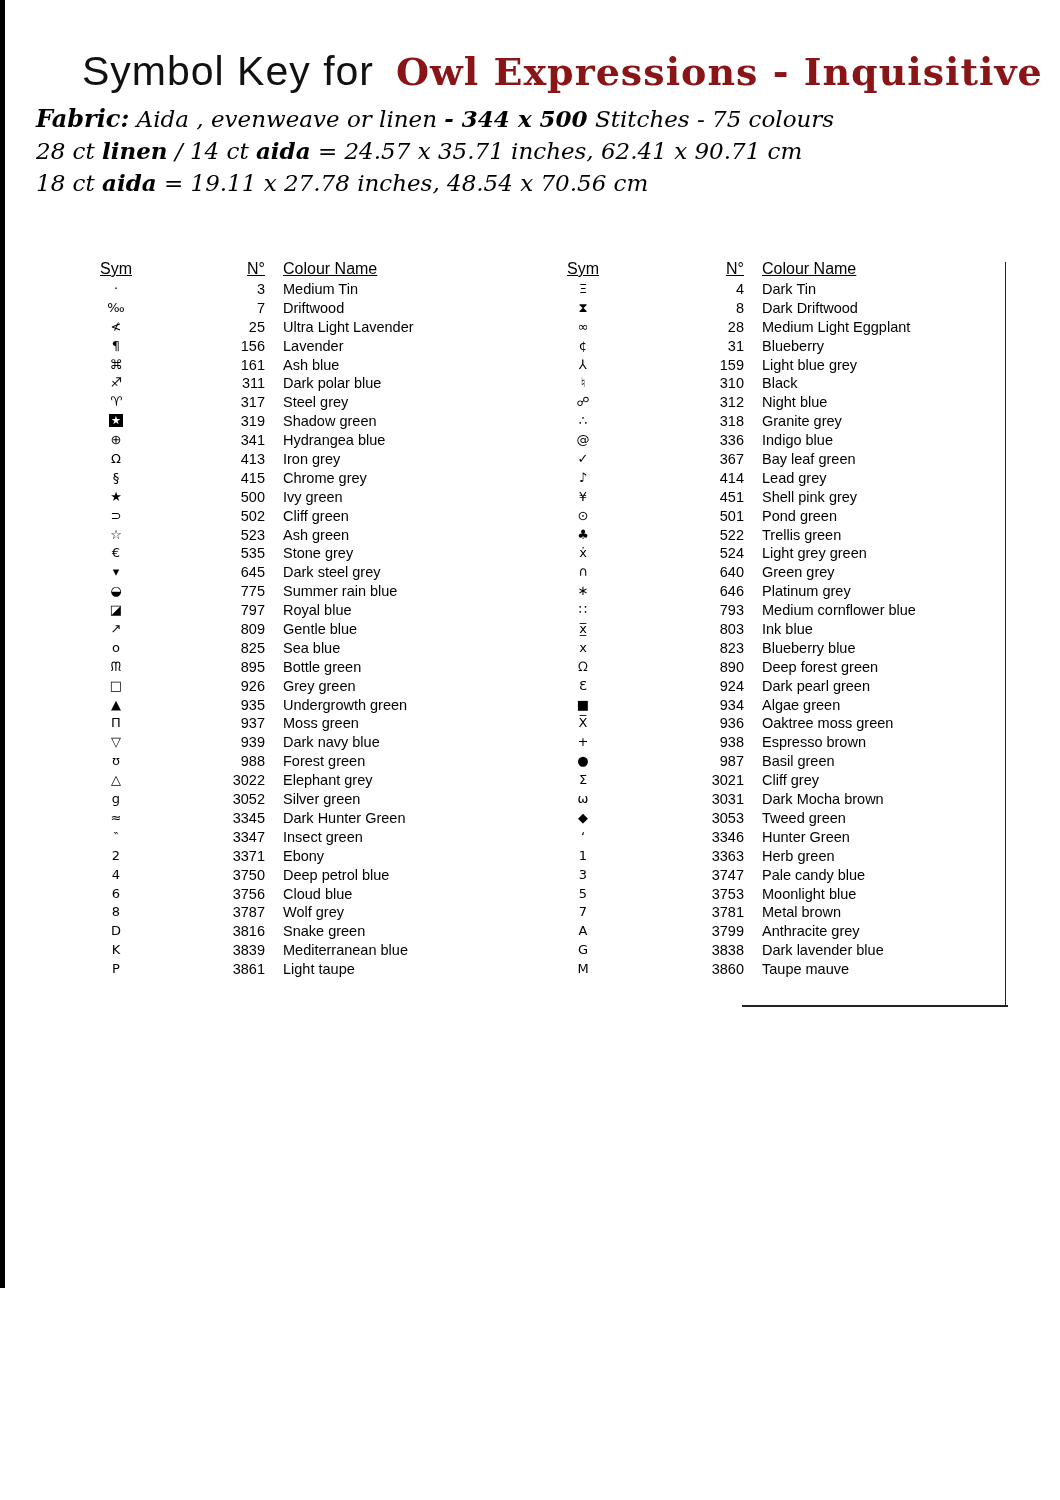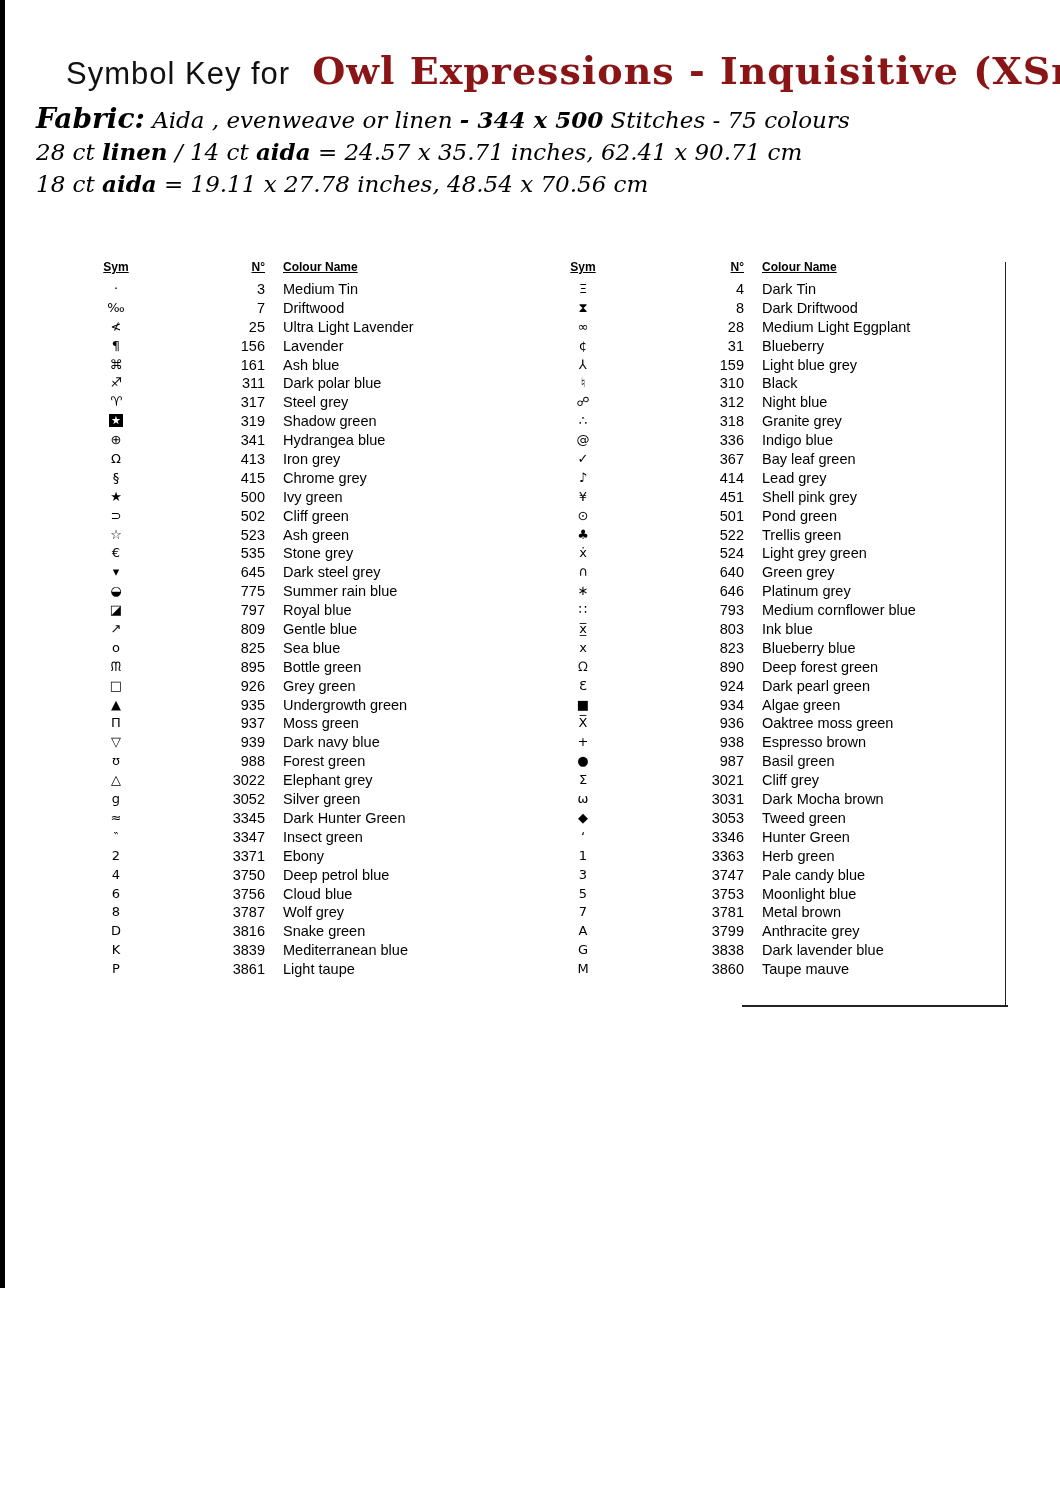"Symbol Key for" .t-black { font-size: 31px -> 41px; margin-left: none -> 16px }
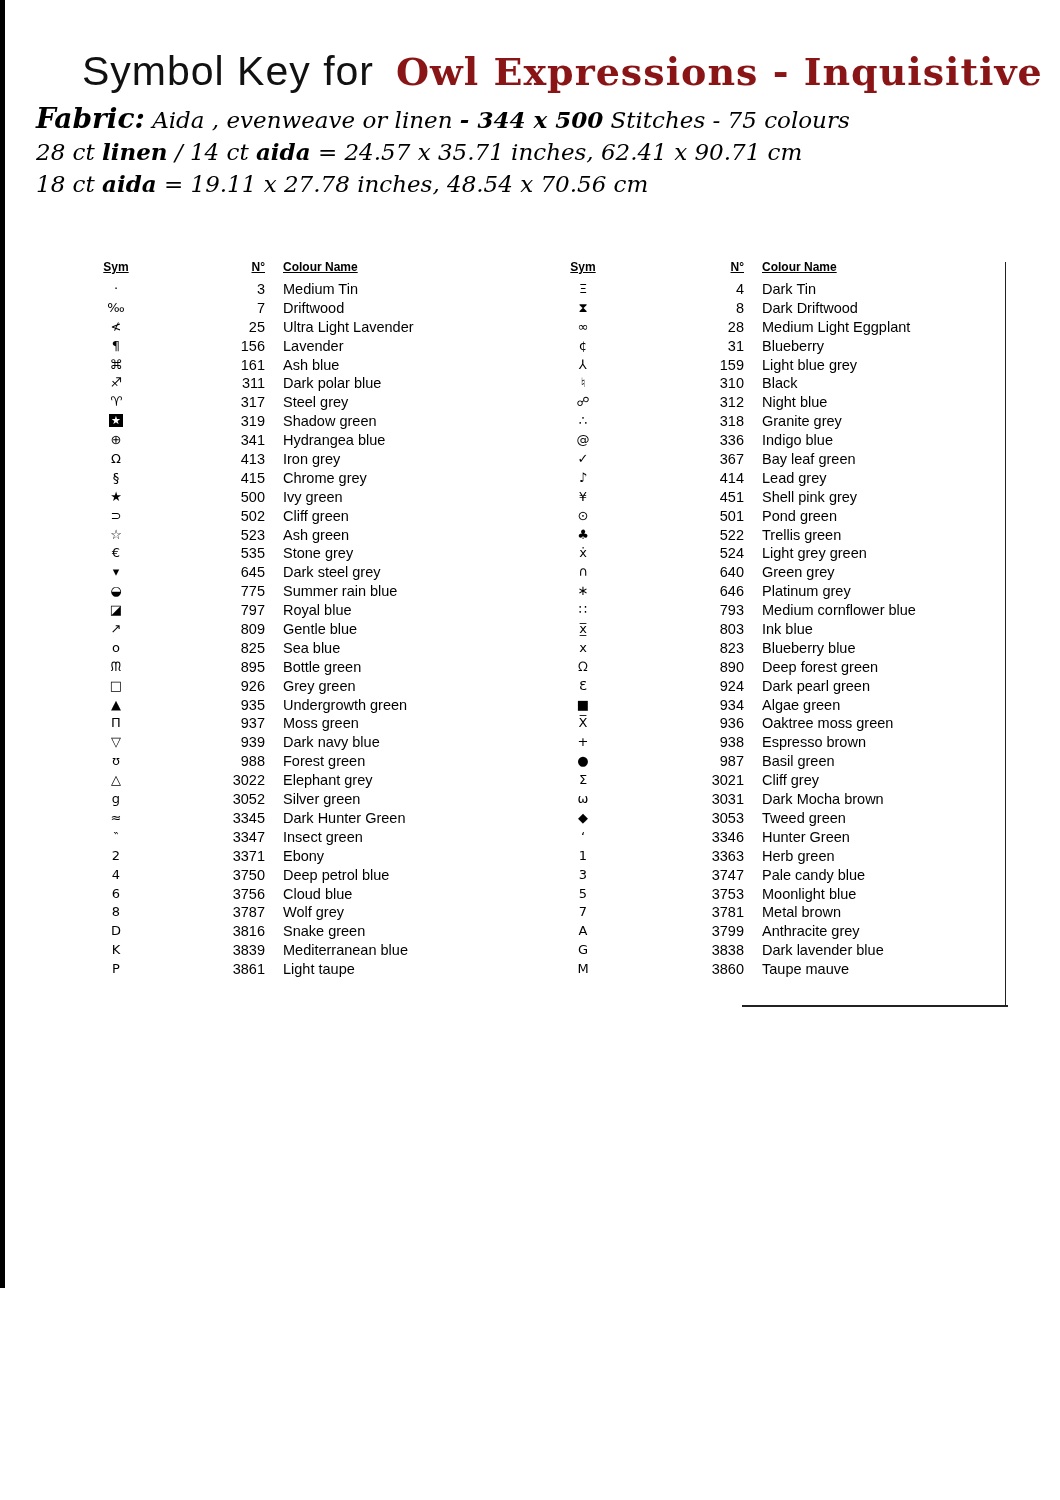"Fabric:" .flabel { font-size: 28px -> 24px }
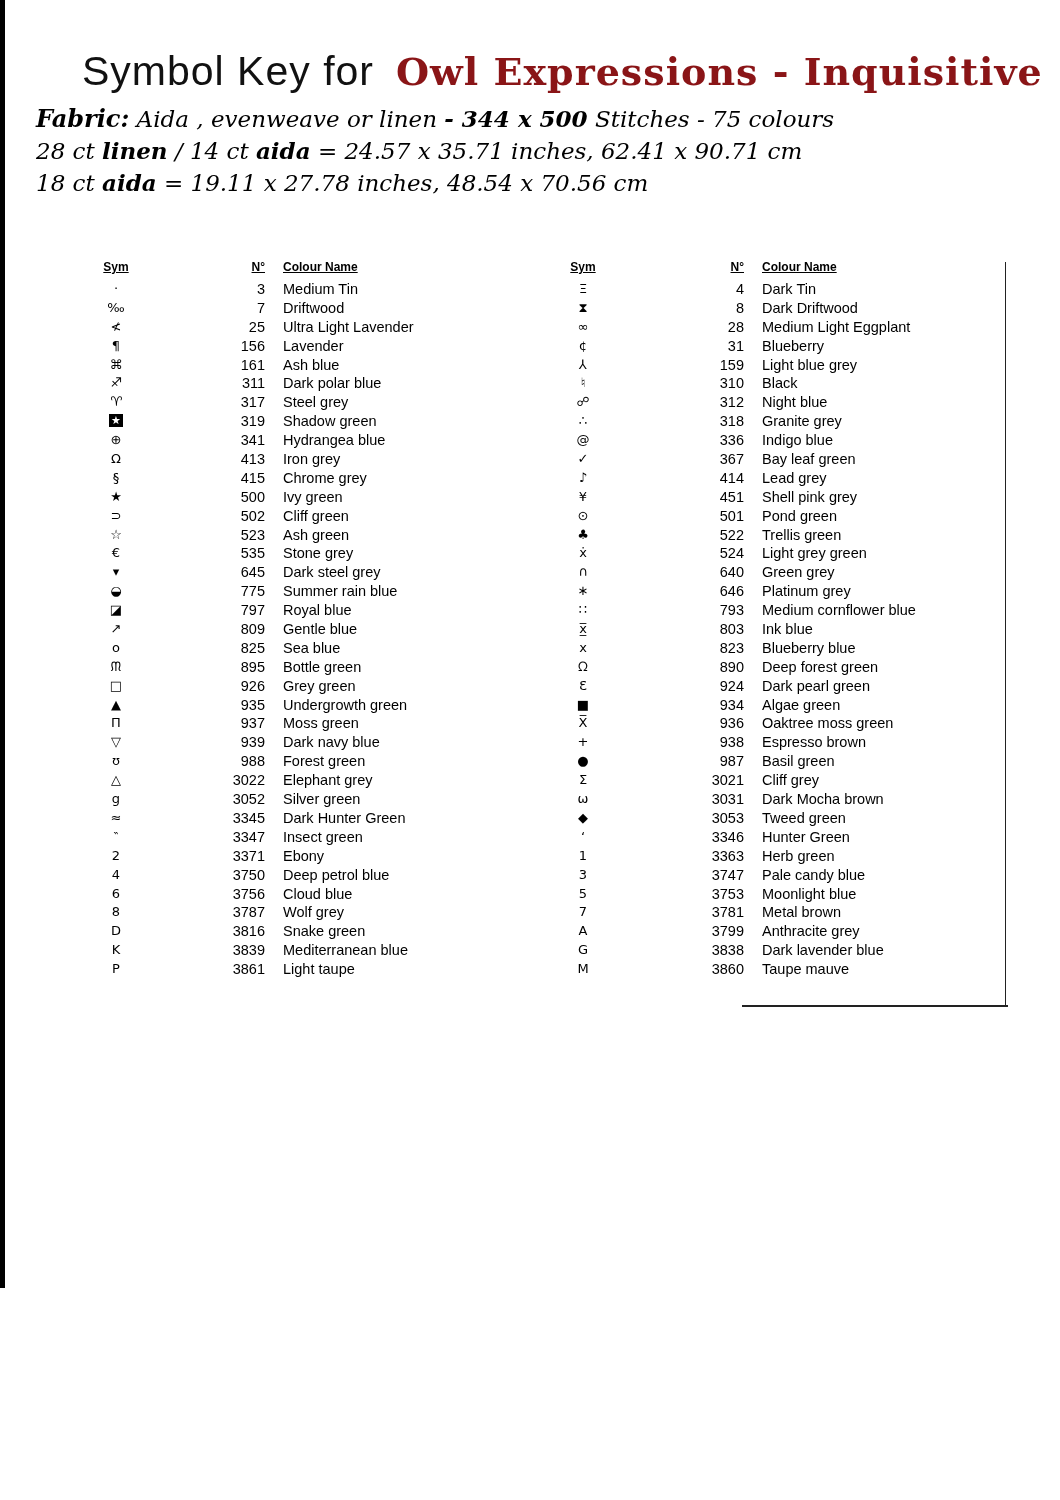"Sym" .thead { font-size: 12px -> 16px; font-weight: bold -> normal }
